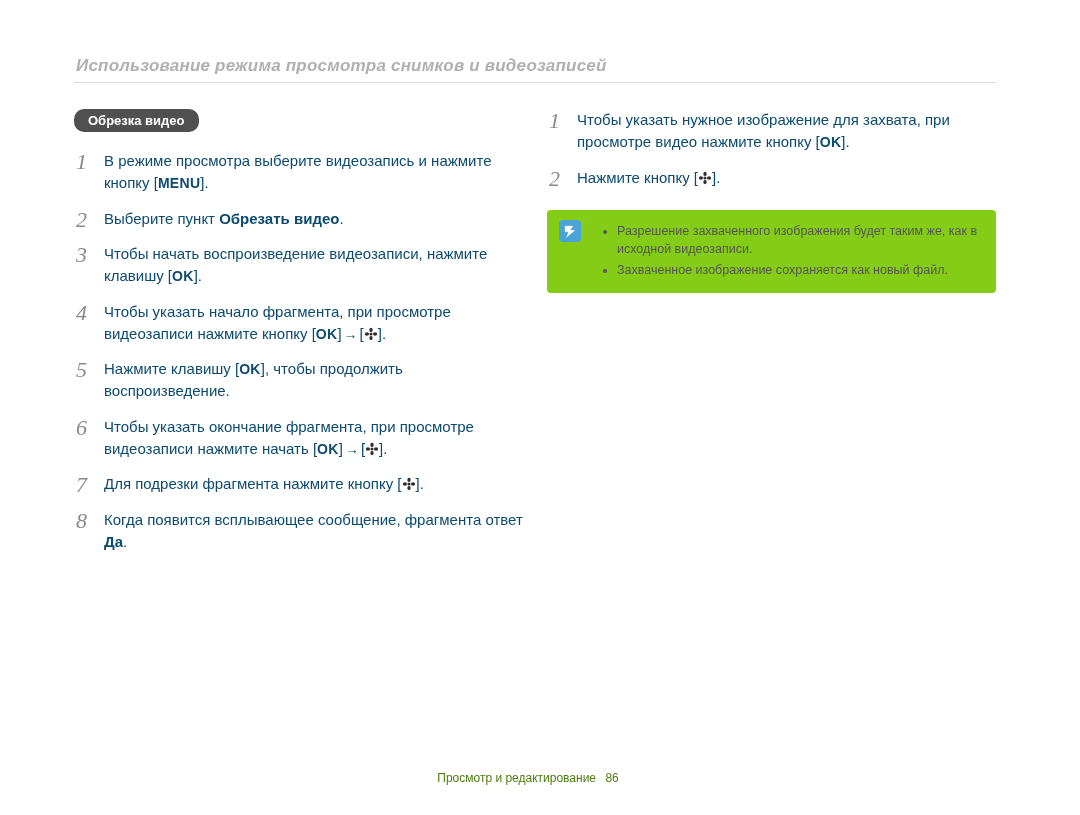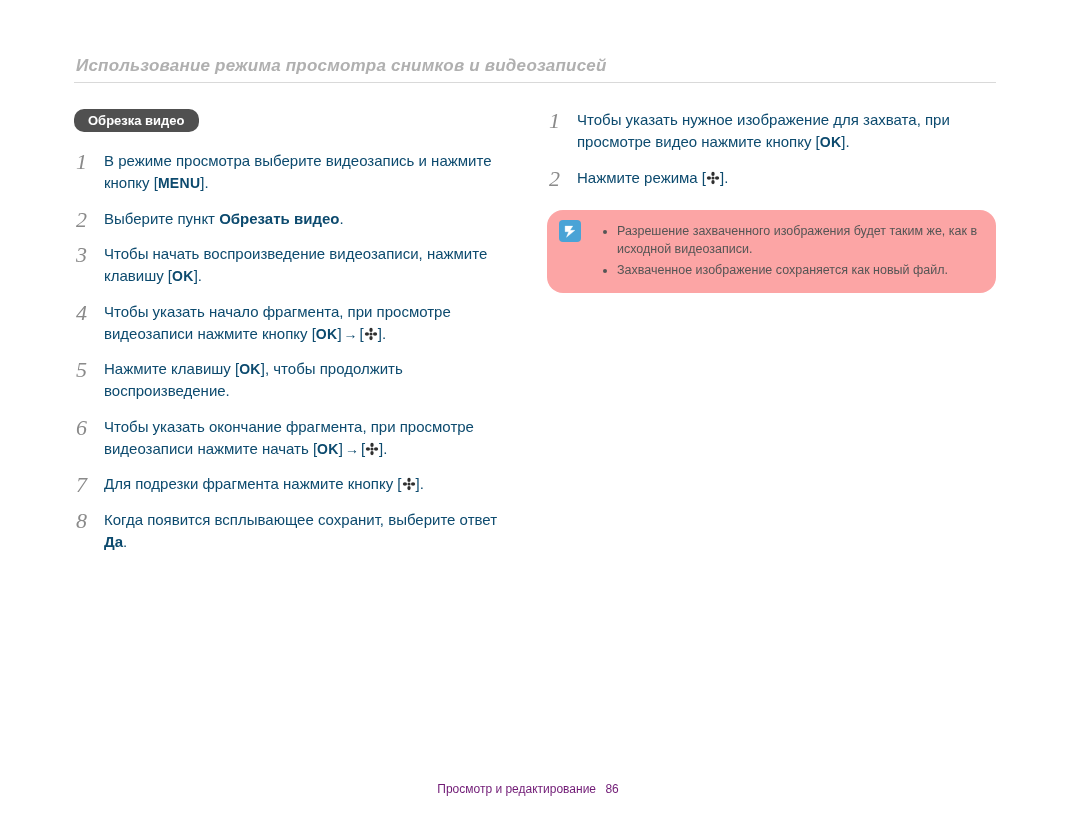"Нажмите режима [" span { text: режима -> кнопку }
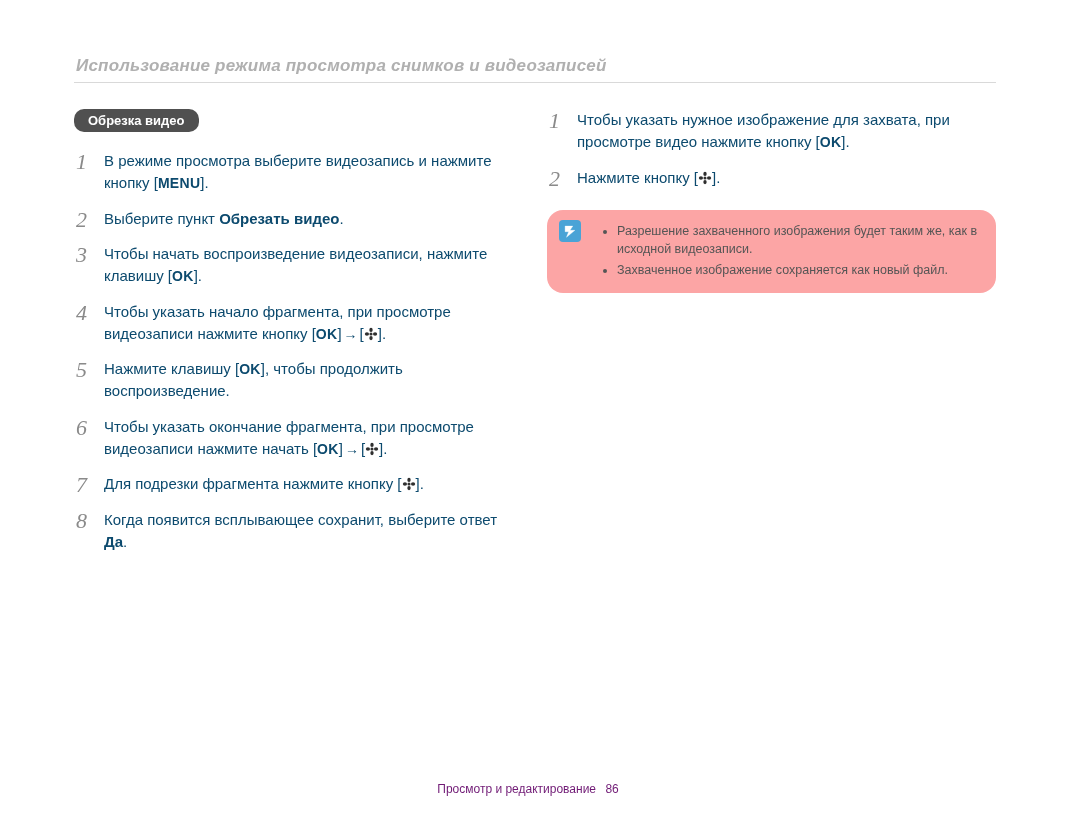"Разрешение захваченного изображения" .note-block { background: #fca5a5 -> #84cc16; border-radius: 16px -> 4px }
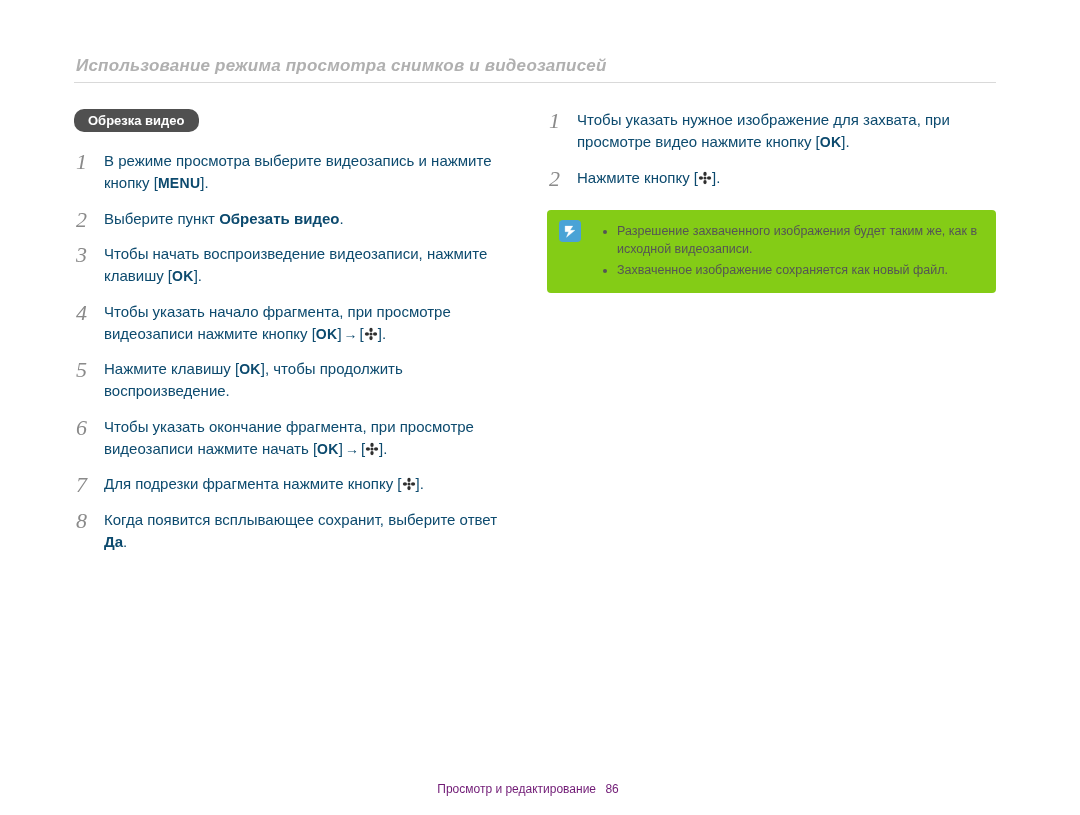"Когда появится всплывающее сохранит," span { text: сохранит, выберите -> сообщение, фрагмента }
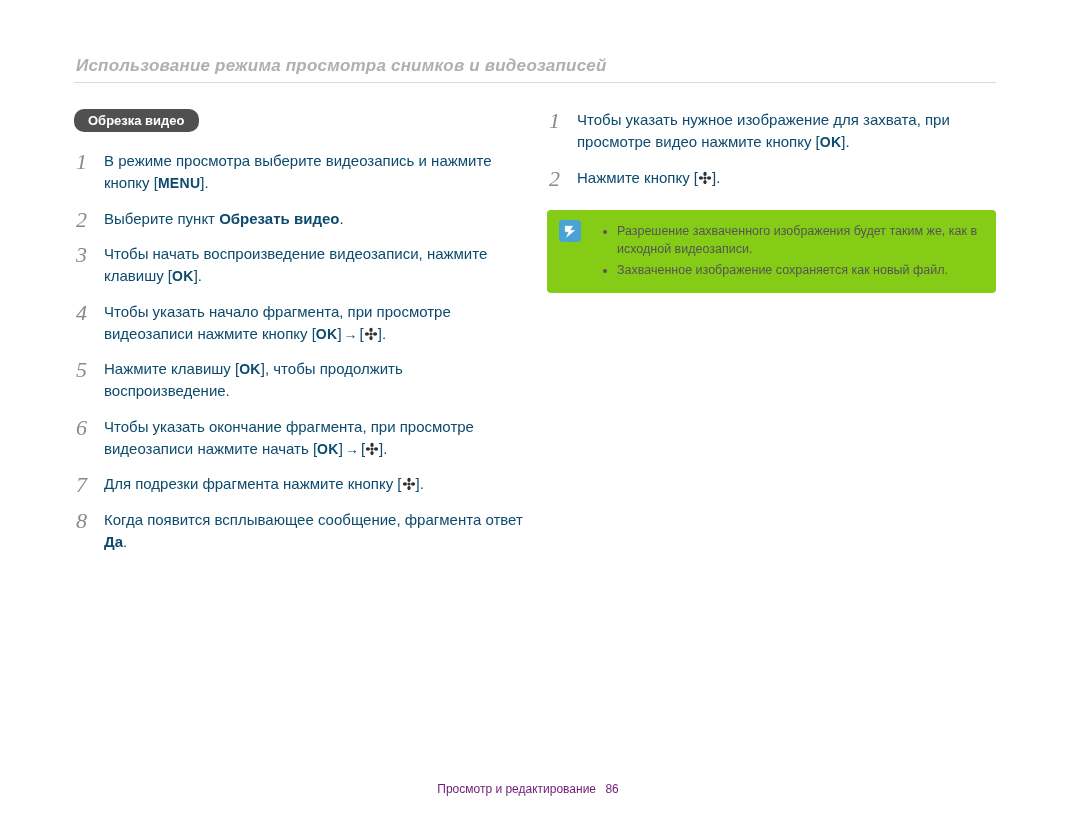"Просмотр и редактирование 86" .footer { bottom: 19px -> 30px; color: #701a75 -> #4d7c0f }
